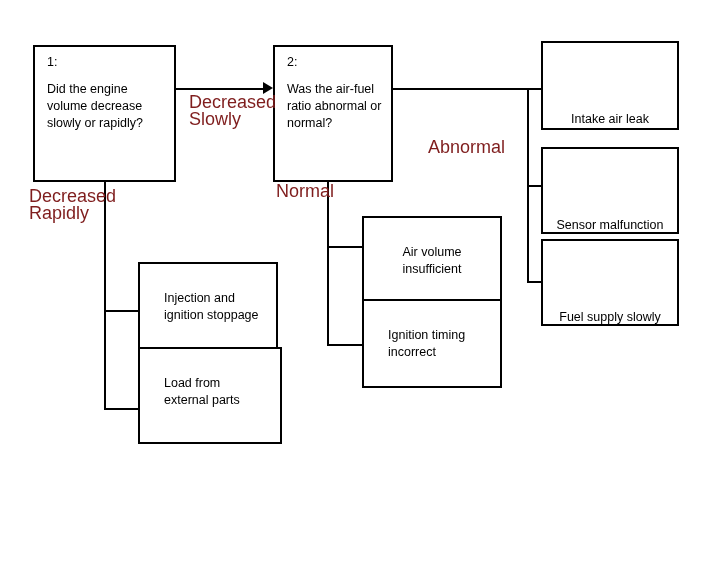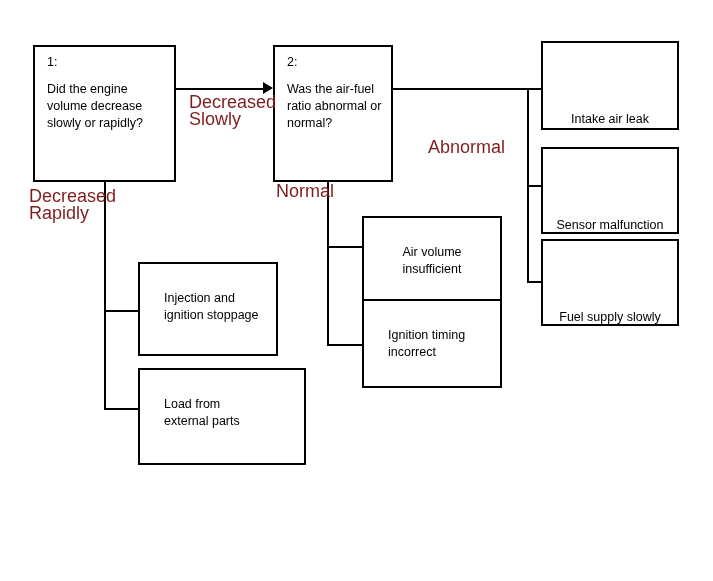"Load from" div.node { top: 368px -> 347px; width: 168px -> 144px }
